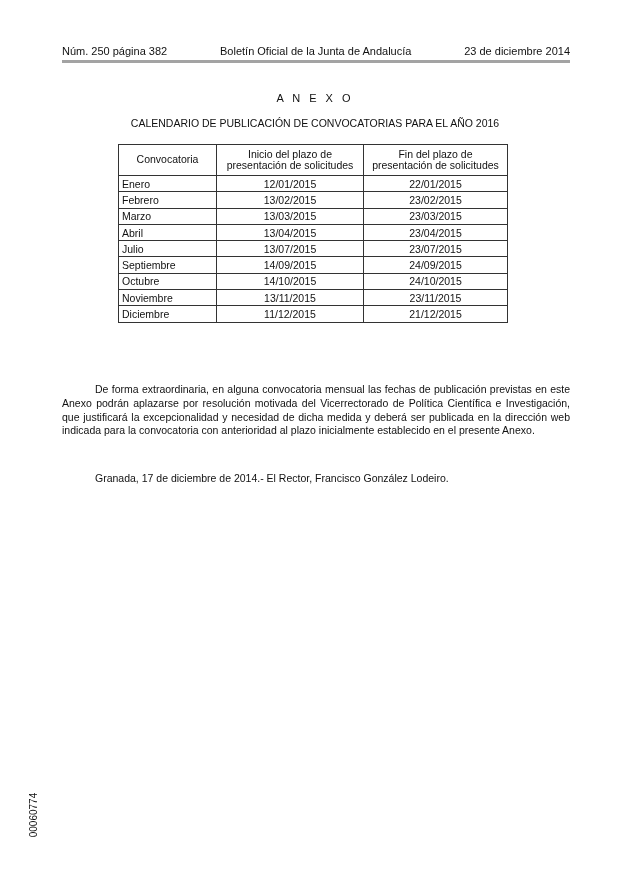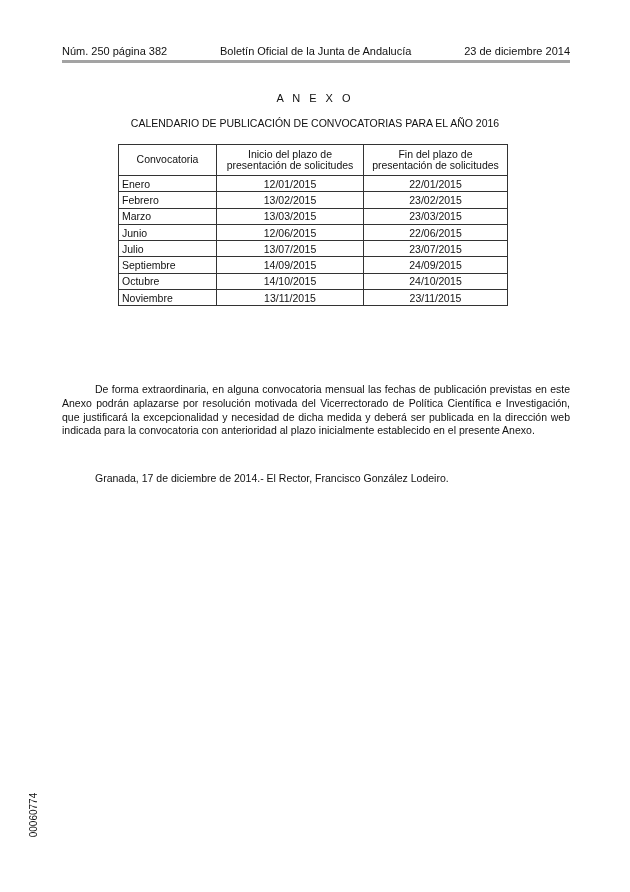"Abril" tr { html: none -> <tr> <td>Abril</td> <td>13/04/2015</td> <td>23/04/2015</td> </tr> }
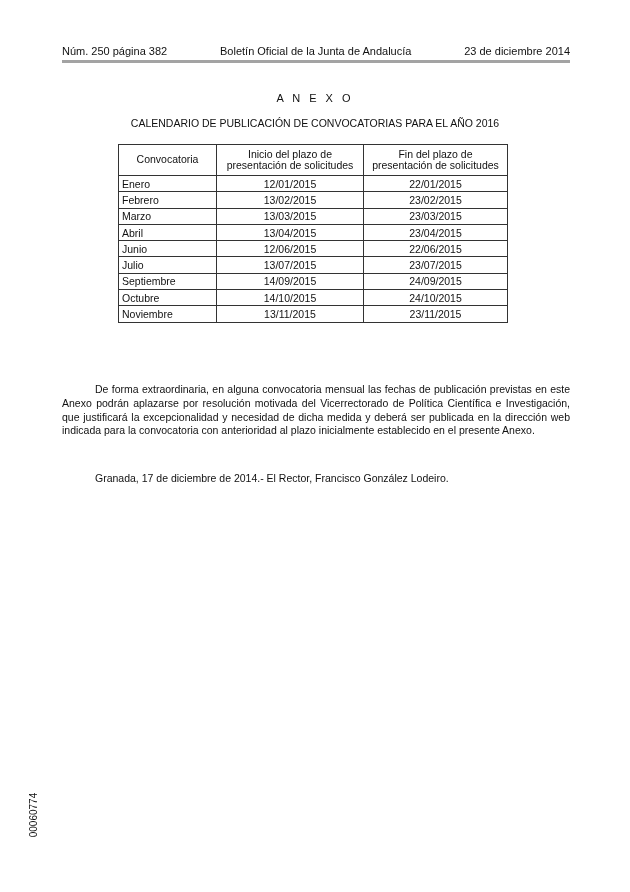"Junio" tr { html: <tr> <td>Junio</td> <td>12/06/2015</td> <td>22/06/2015</td> </tr> -> none }
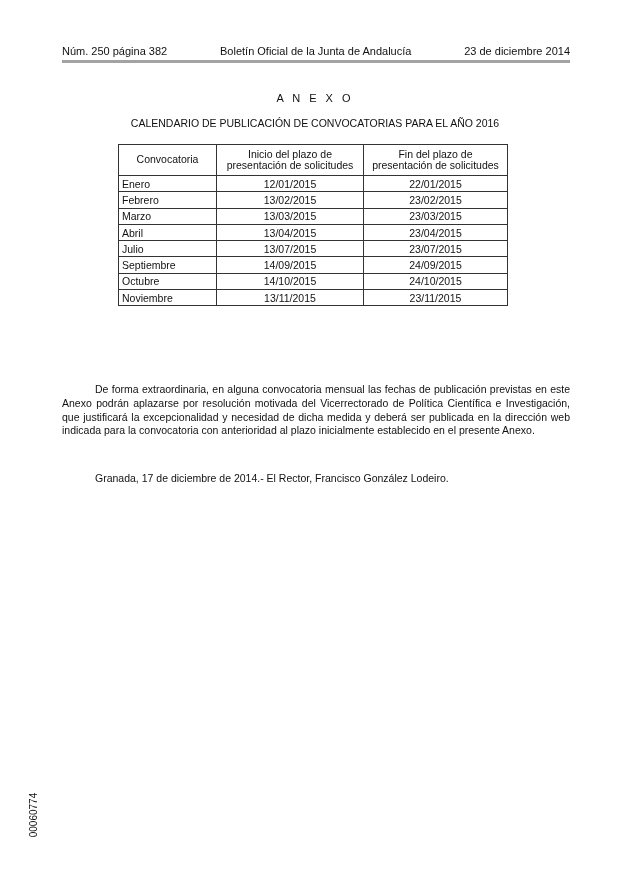"Diciembre" tr { html: none -> <tr> <td>Diciembre</td> <td>11/12/2015</td> <td>21/12/2015</td> </tr> }
